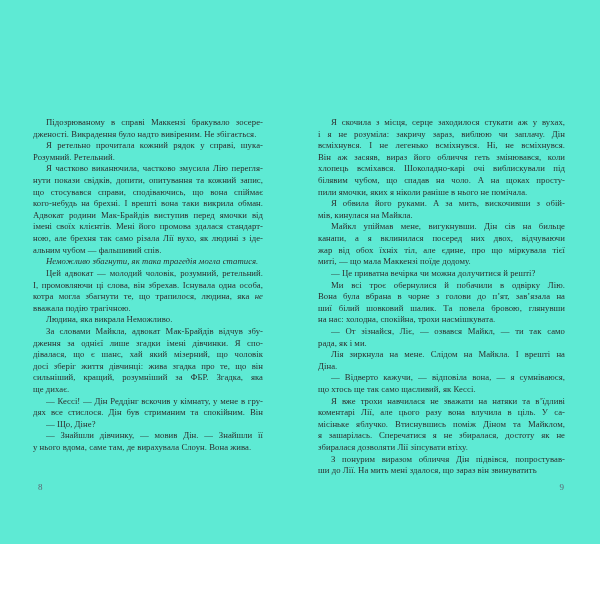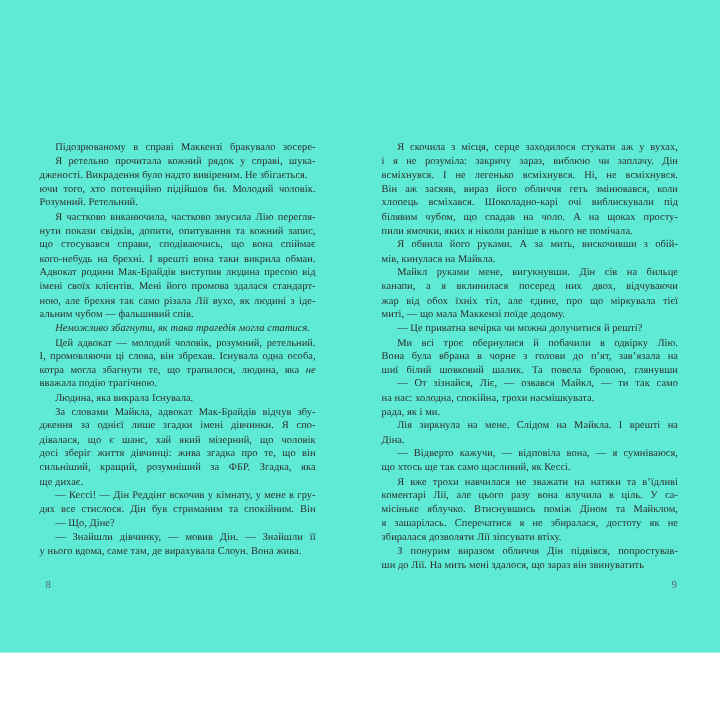"Я ретельно прочитала кожний рядок" div.line { order: before "дженості. Викрадення було надто" -> after "дженості. Викрадення було надто" }
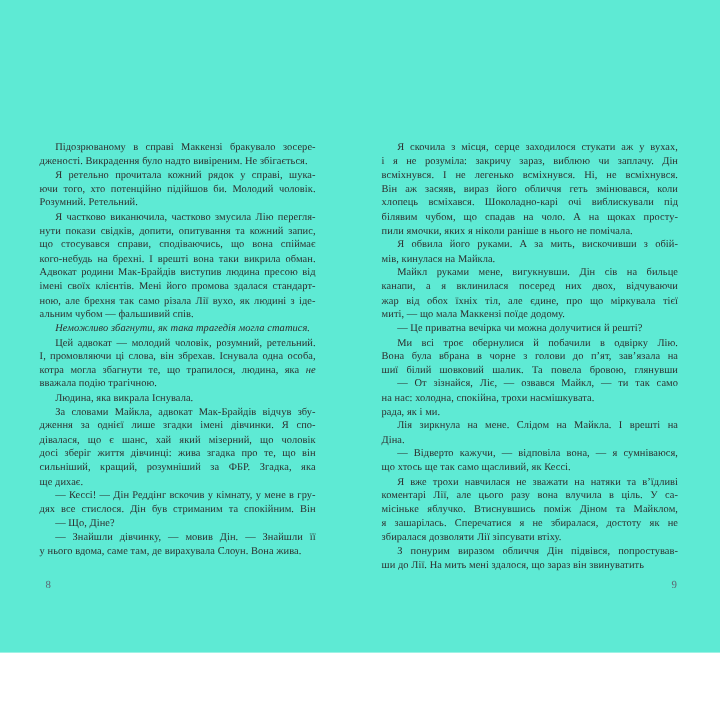"ючи того, хто потенційно підійшов" div.line { html: <div>ючи того, хто потенційно підійшов би. Молодий чоловік.</div> -> none }
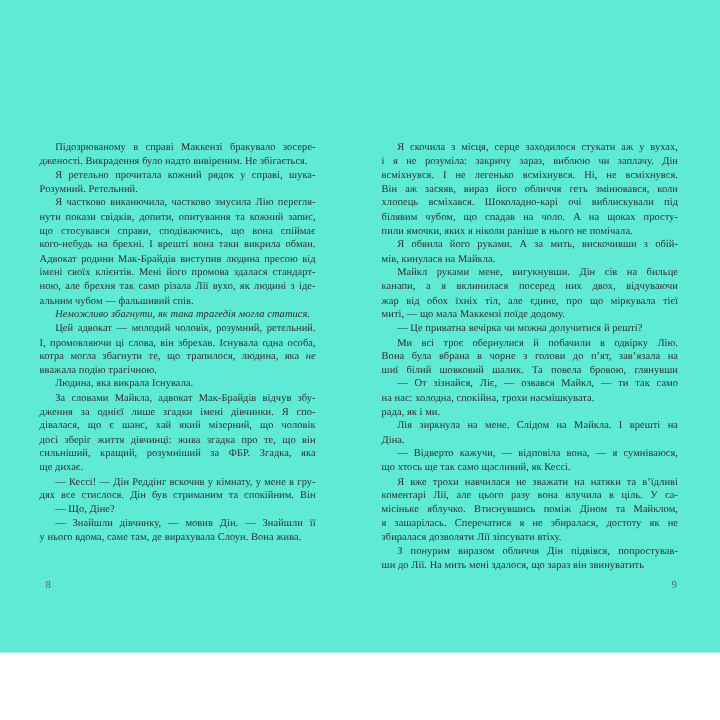"Адвокат родини Мак-Брайдів виступив" div.line { text: людина пресою -> перед ямочки }
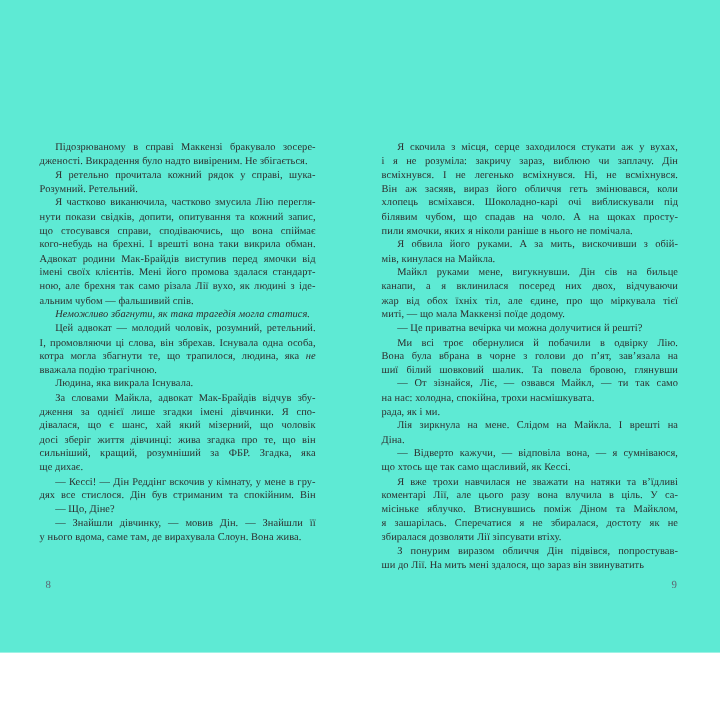"Майкл руками мене, вигукнувши. Дін" div.line { text: руками -> упіймав }
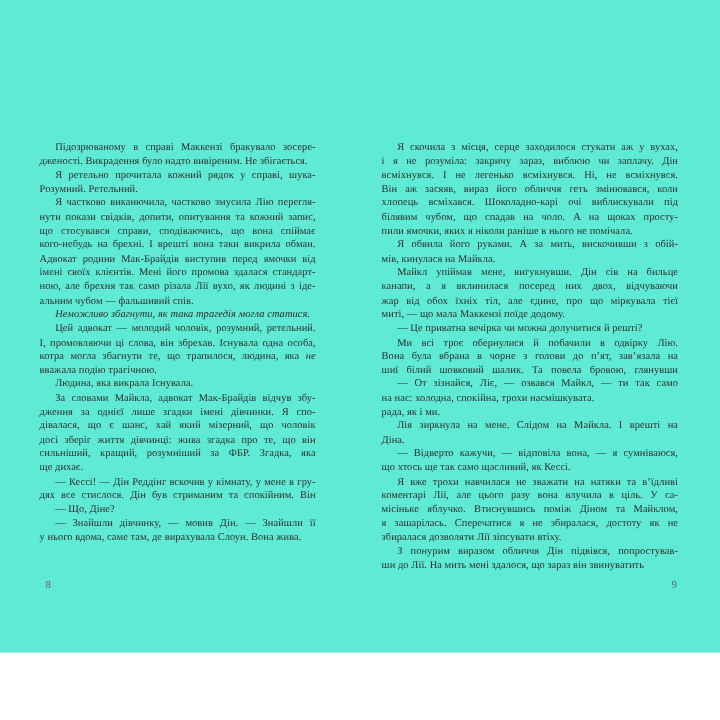"Людина, яка викрала Існувала." div.line { text: Існувала -> Неможливо }
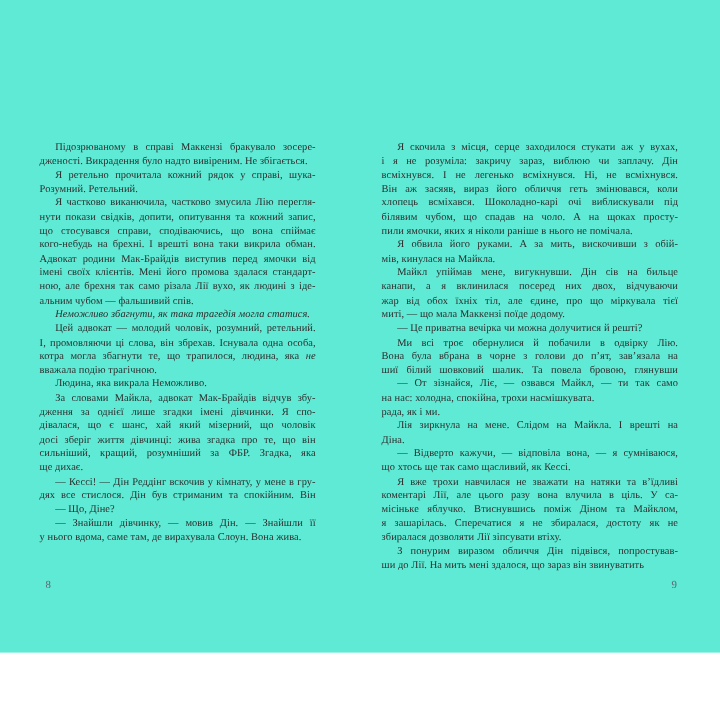"— От зізнайся, Ліє, —" div.line { order: before "на нас: холодна, спокійна, трохи" -> after "на нас: холодна, спокійна, трохи" }
